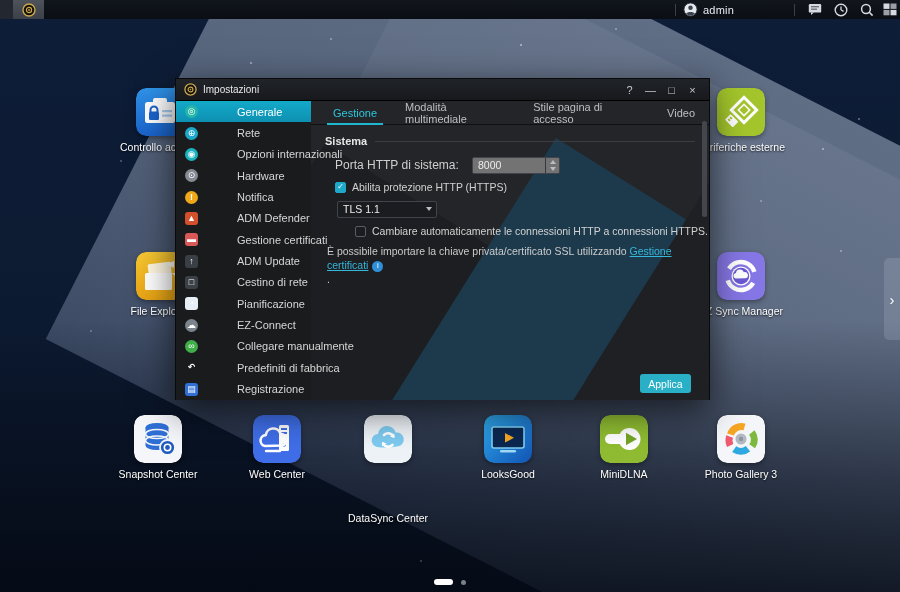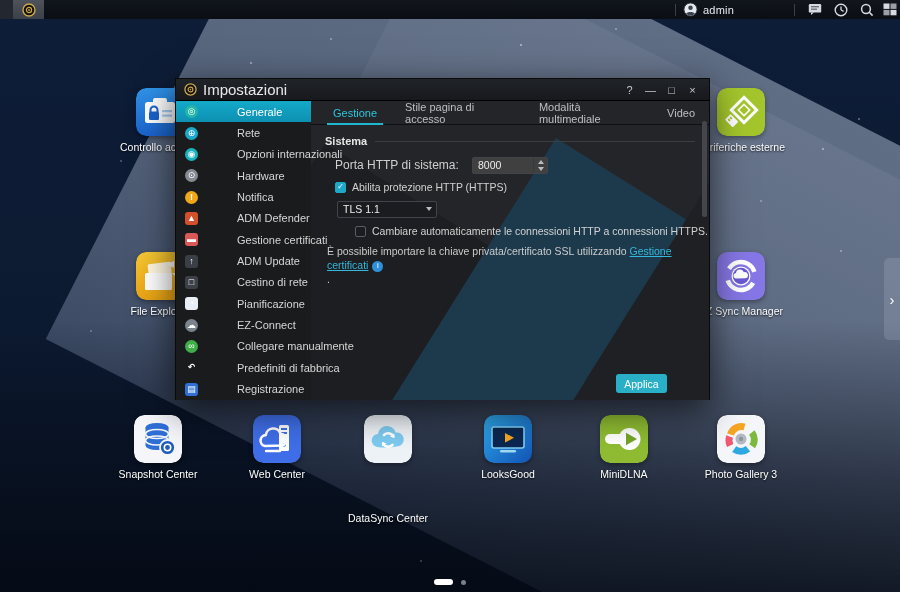"Impostazioni" .dlg-title { font-size: 15px -> 10px }
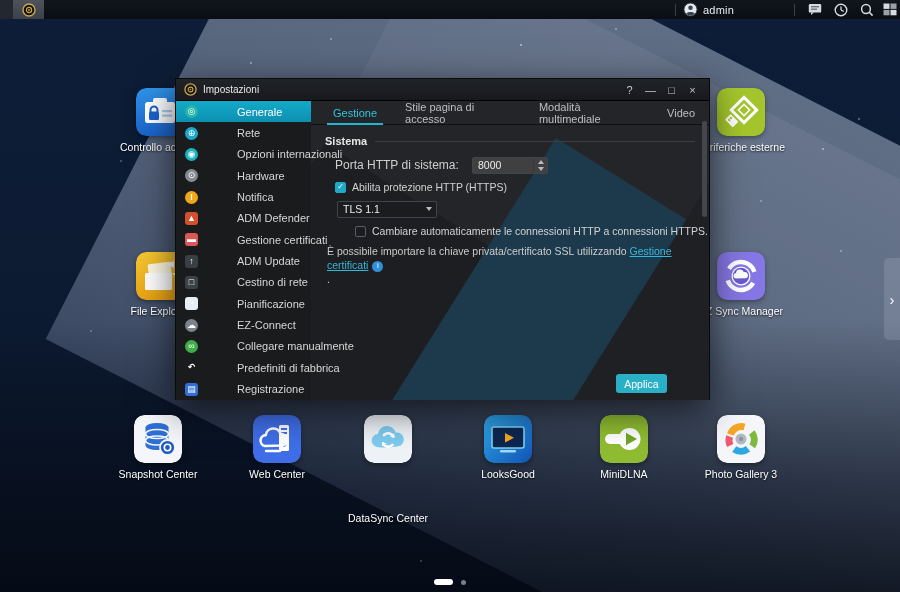"Stile pagina di accesso" div.tab { order: before "Modalità multimediale" -> after "Modalità multimediale" }
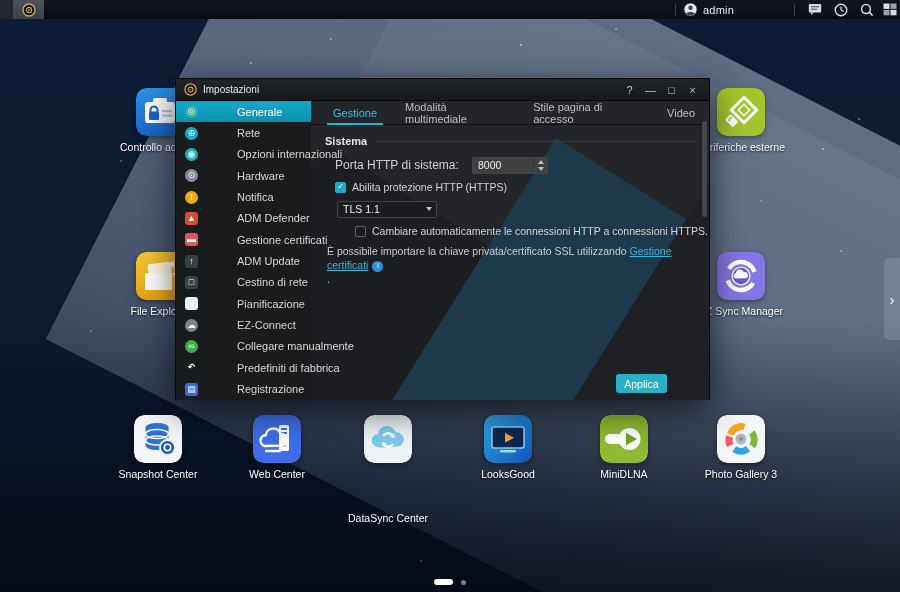"8000" .inputwrap { background: #404040 -> #737373; width: 76px -> 88px }
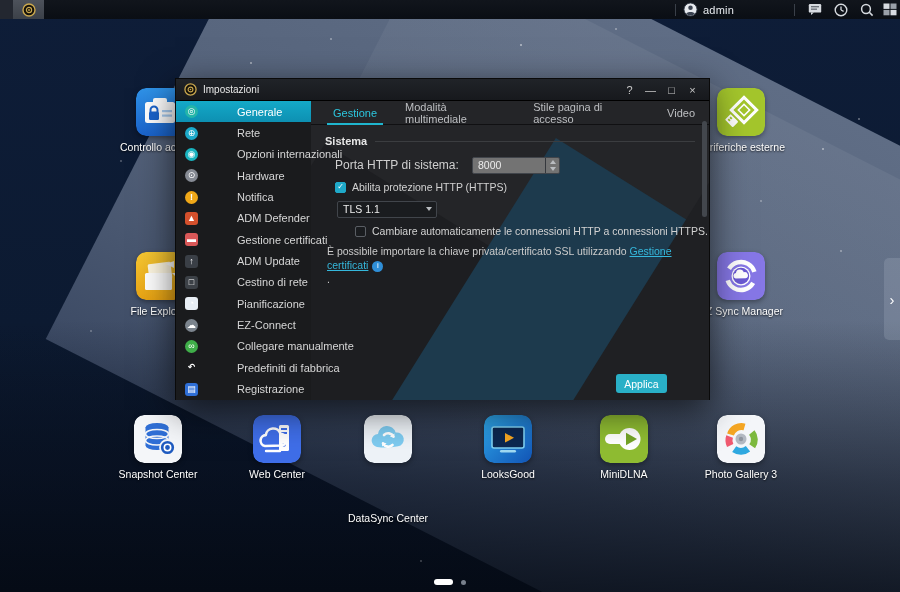"Applica" .apply-btn { right: 42px -> 18px }
